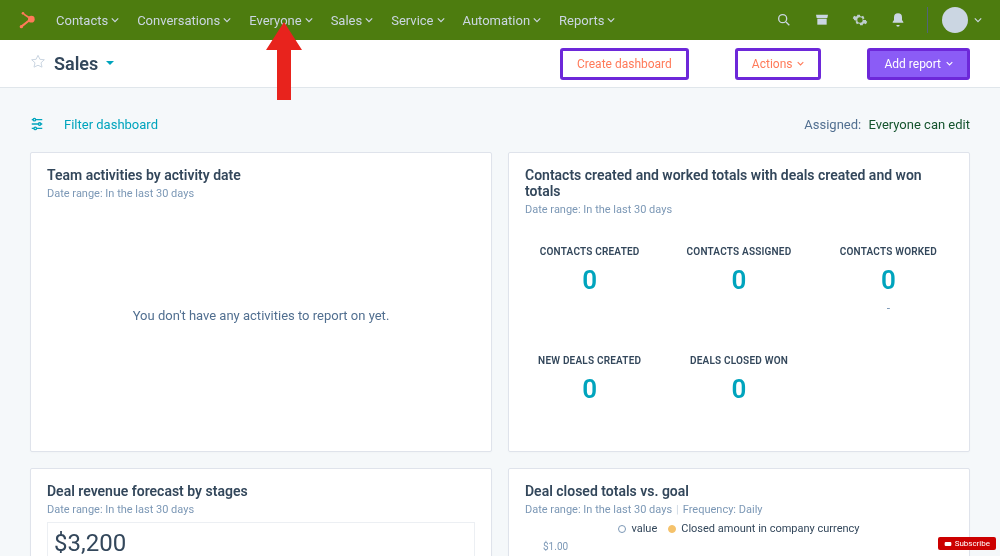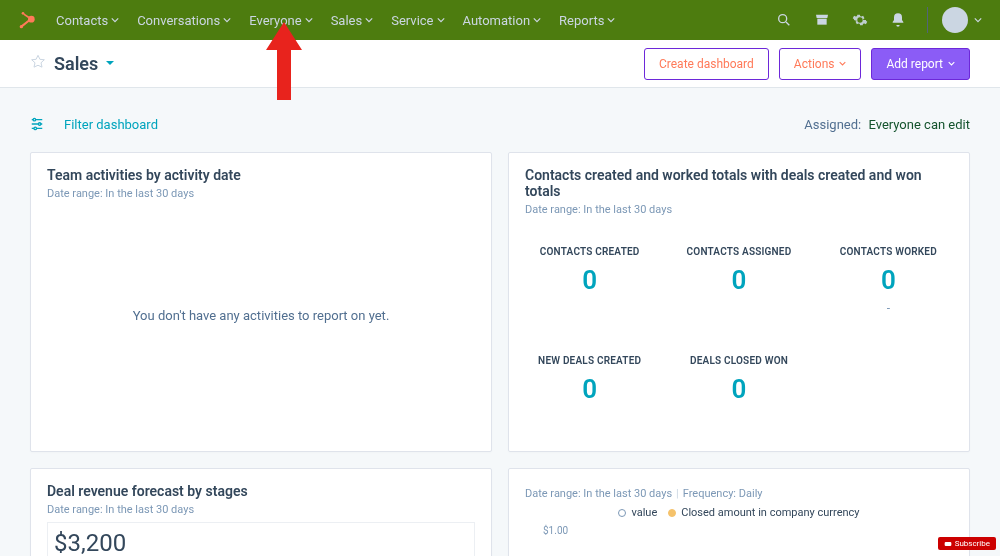"Create dashboard" .btn { border: 1px solid #6d28d9 -> 3px solid #6d28d9; margin-left: none -> 36px }
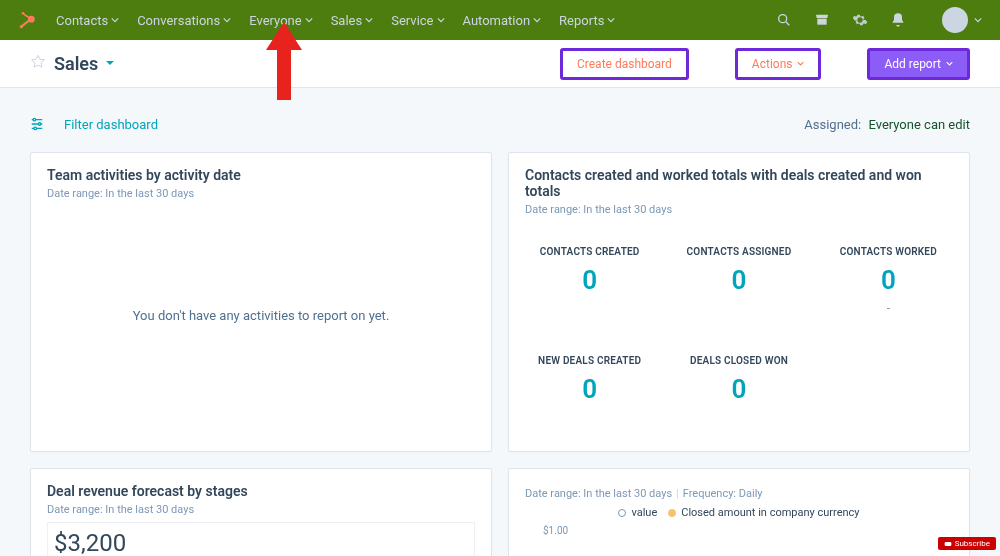"Deal closed totals vs. goal" div.card-title { html: none -> <div>Deal closed totals vs. goal</div> }
